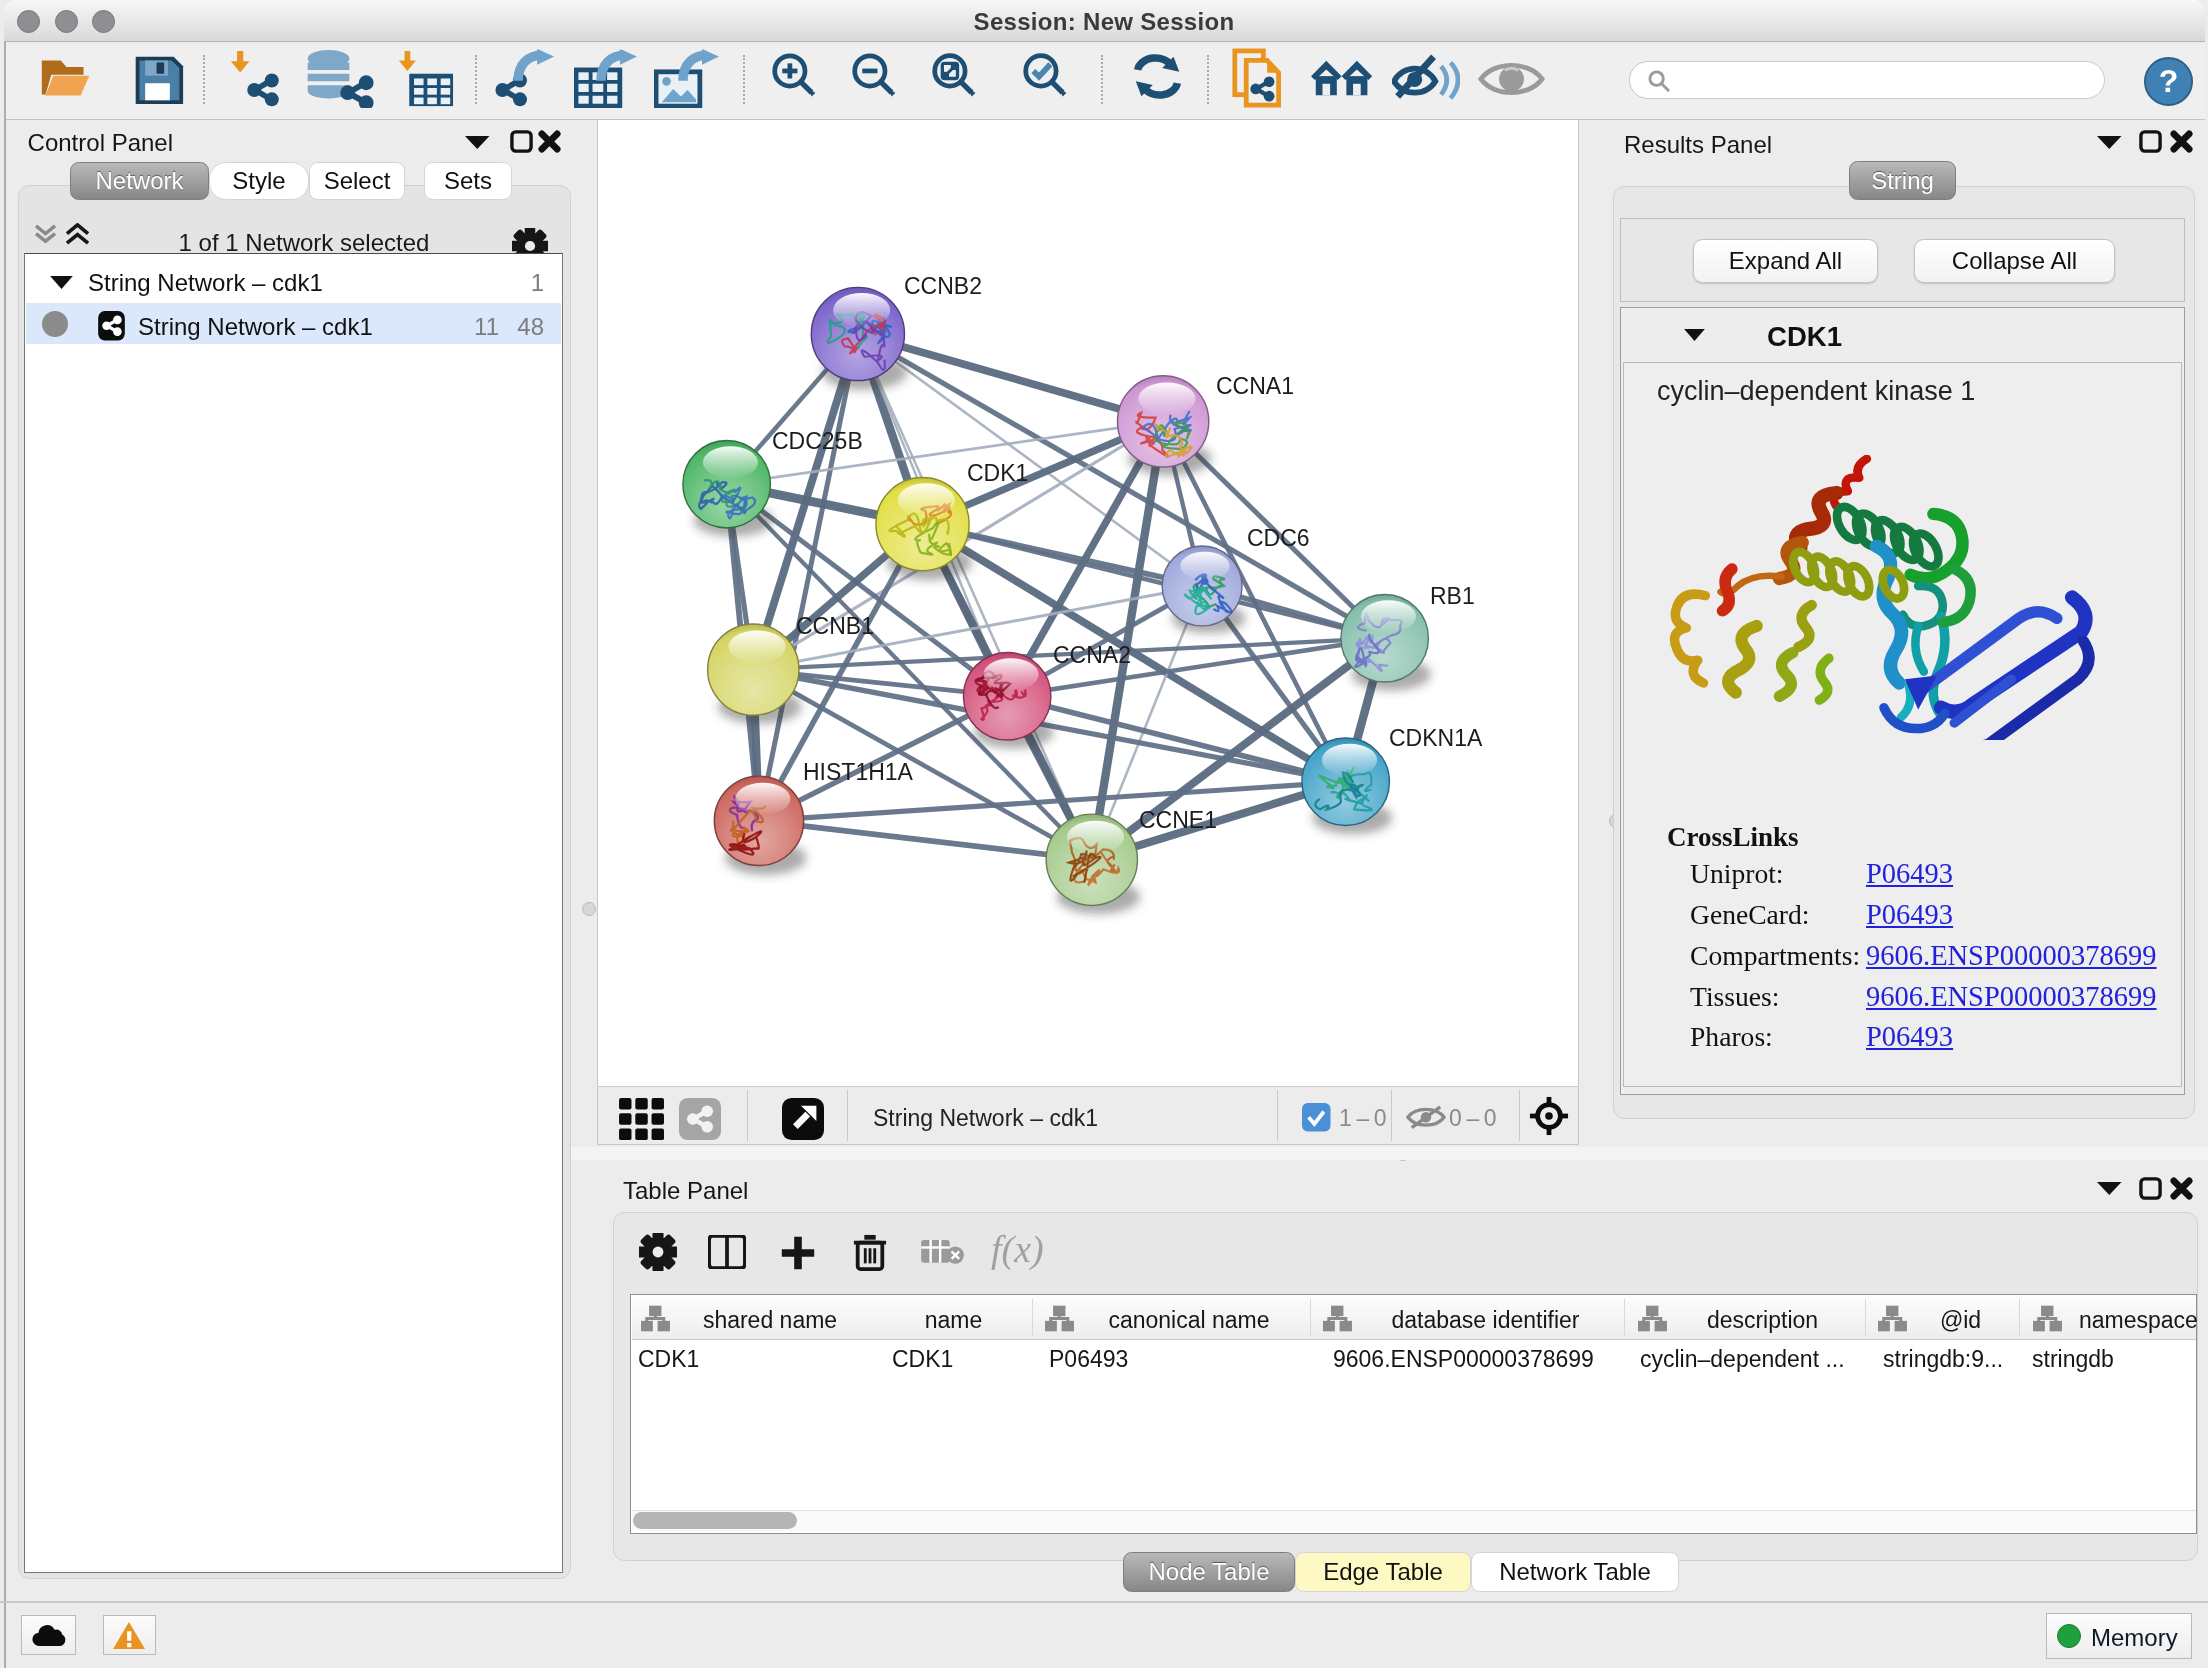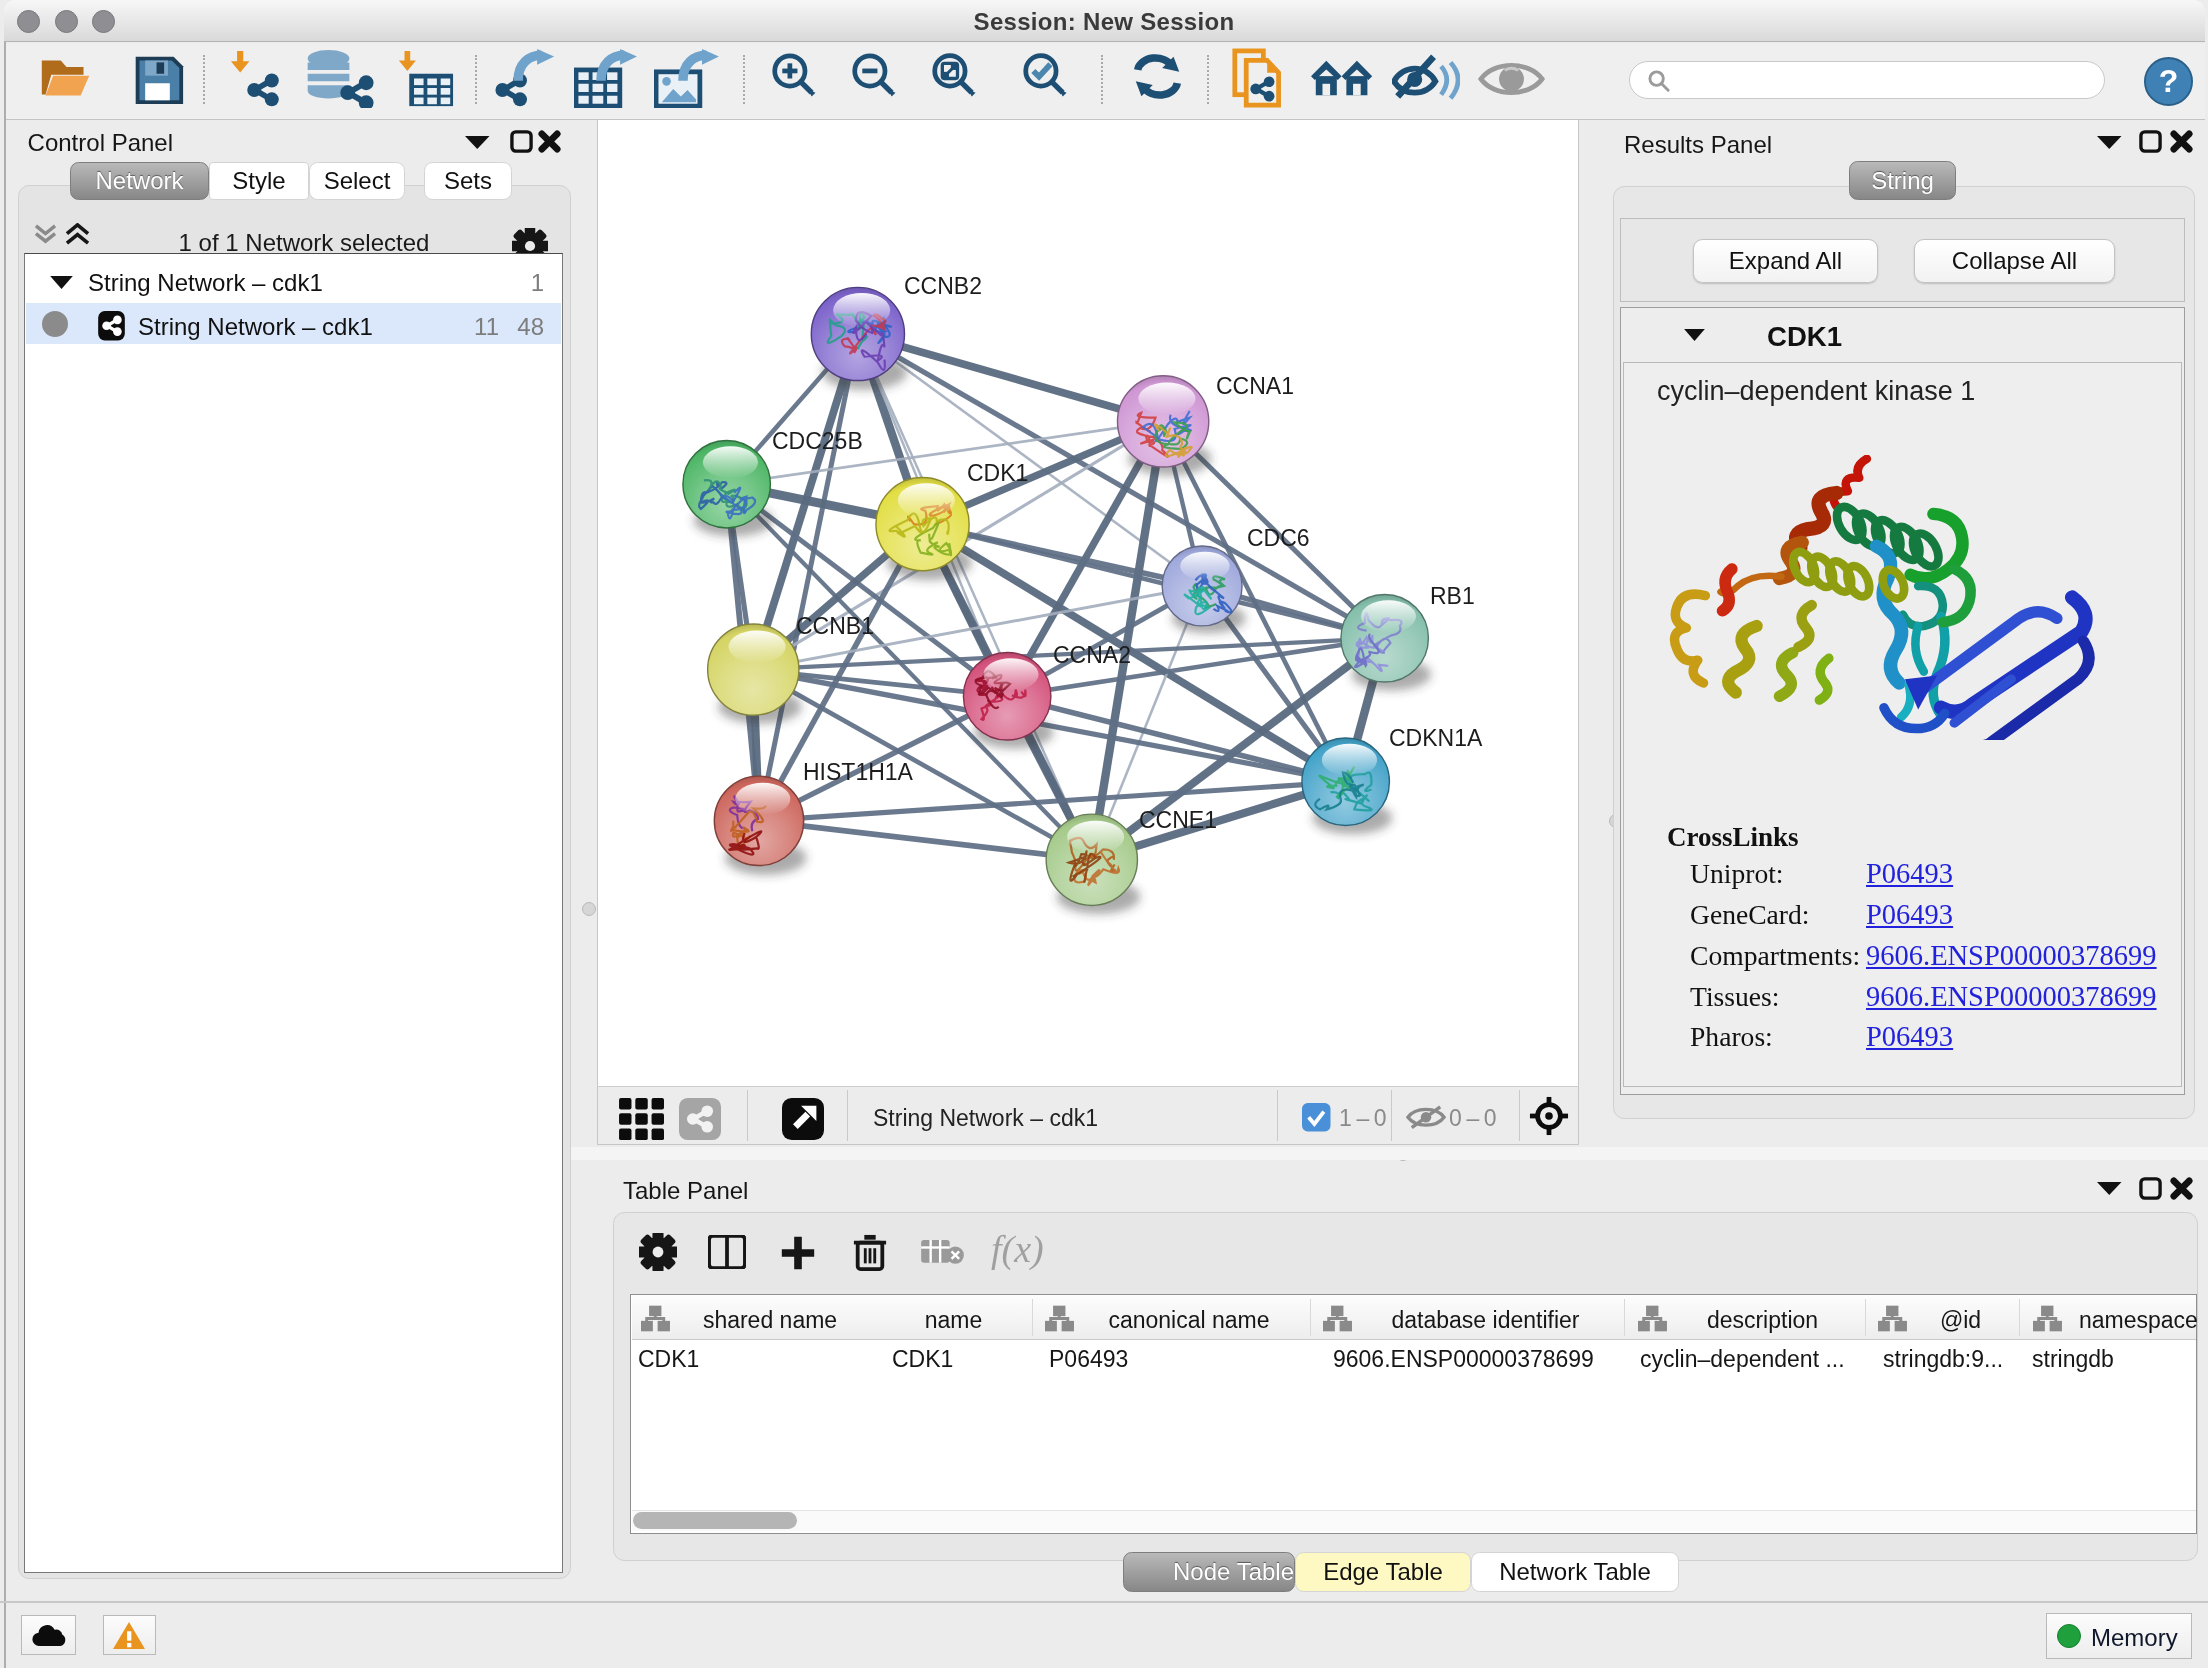"Style" div.abs { border-radius: 4px -> 17px }
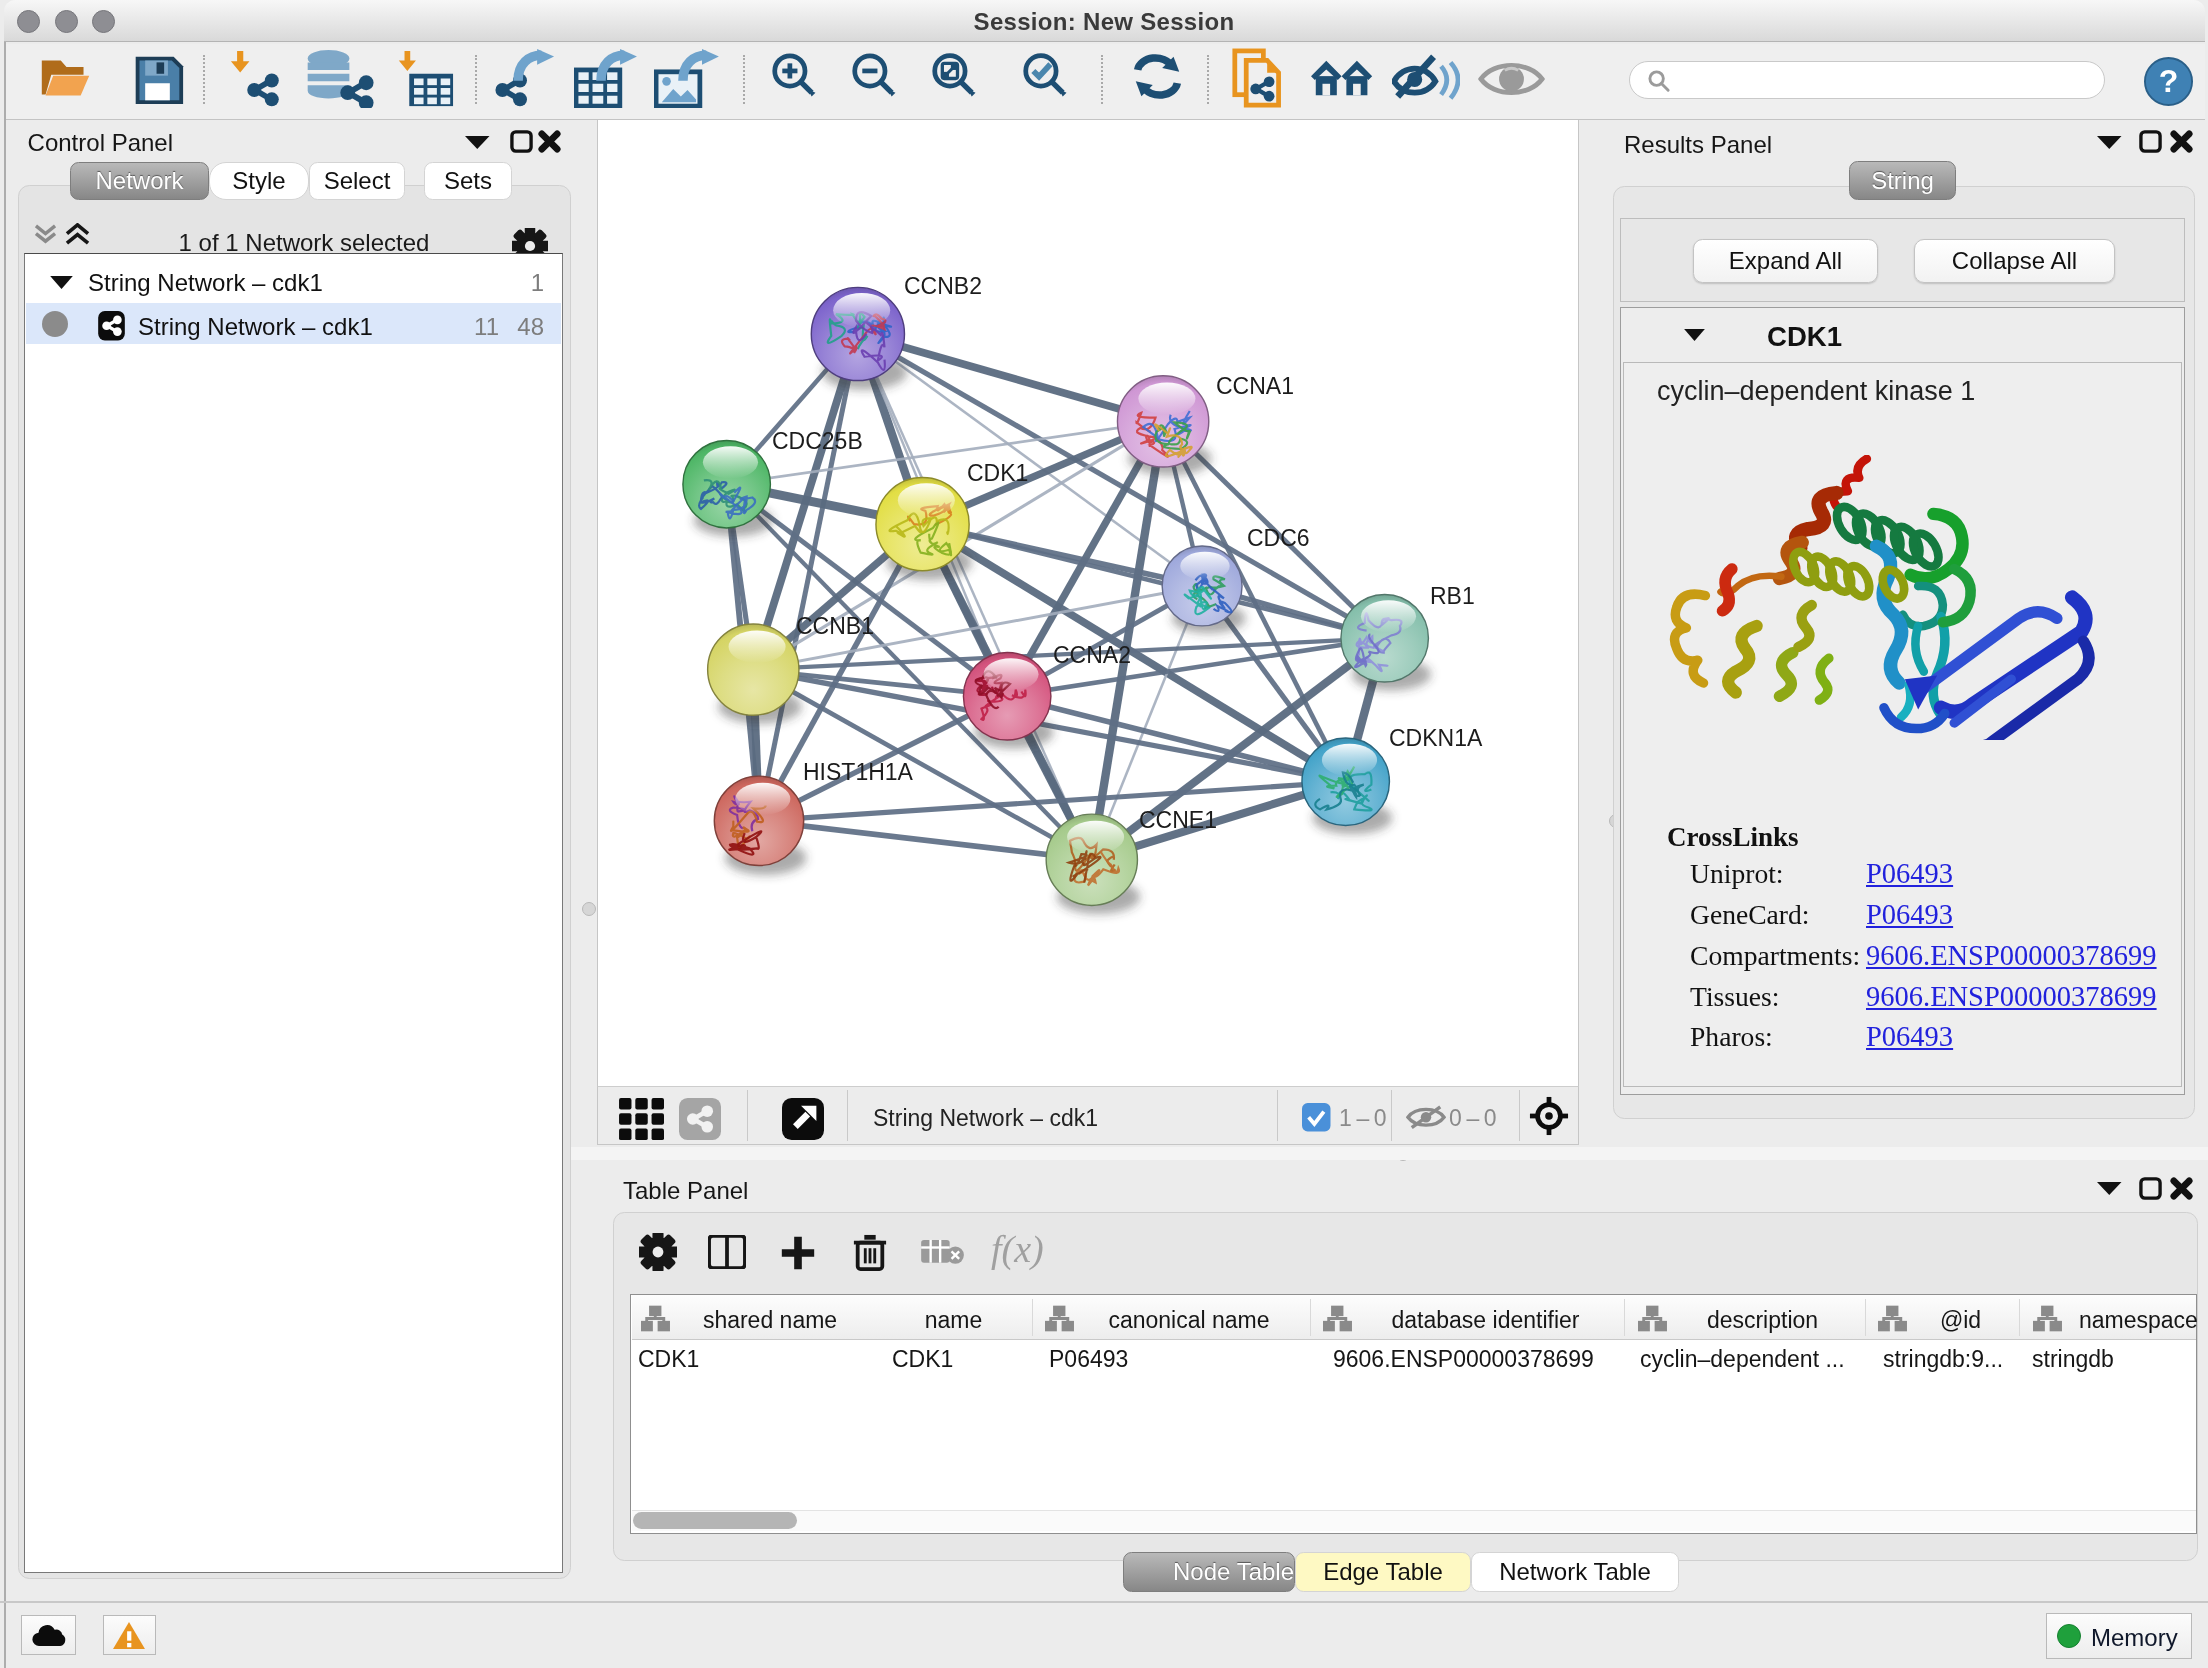"Node Table" div.abs { text-align: right -> center }
